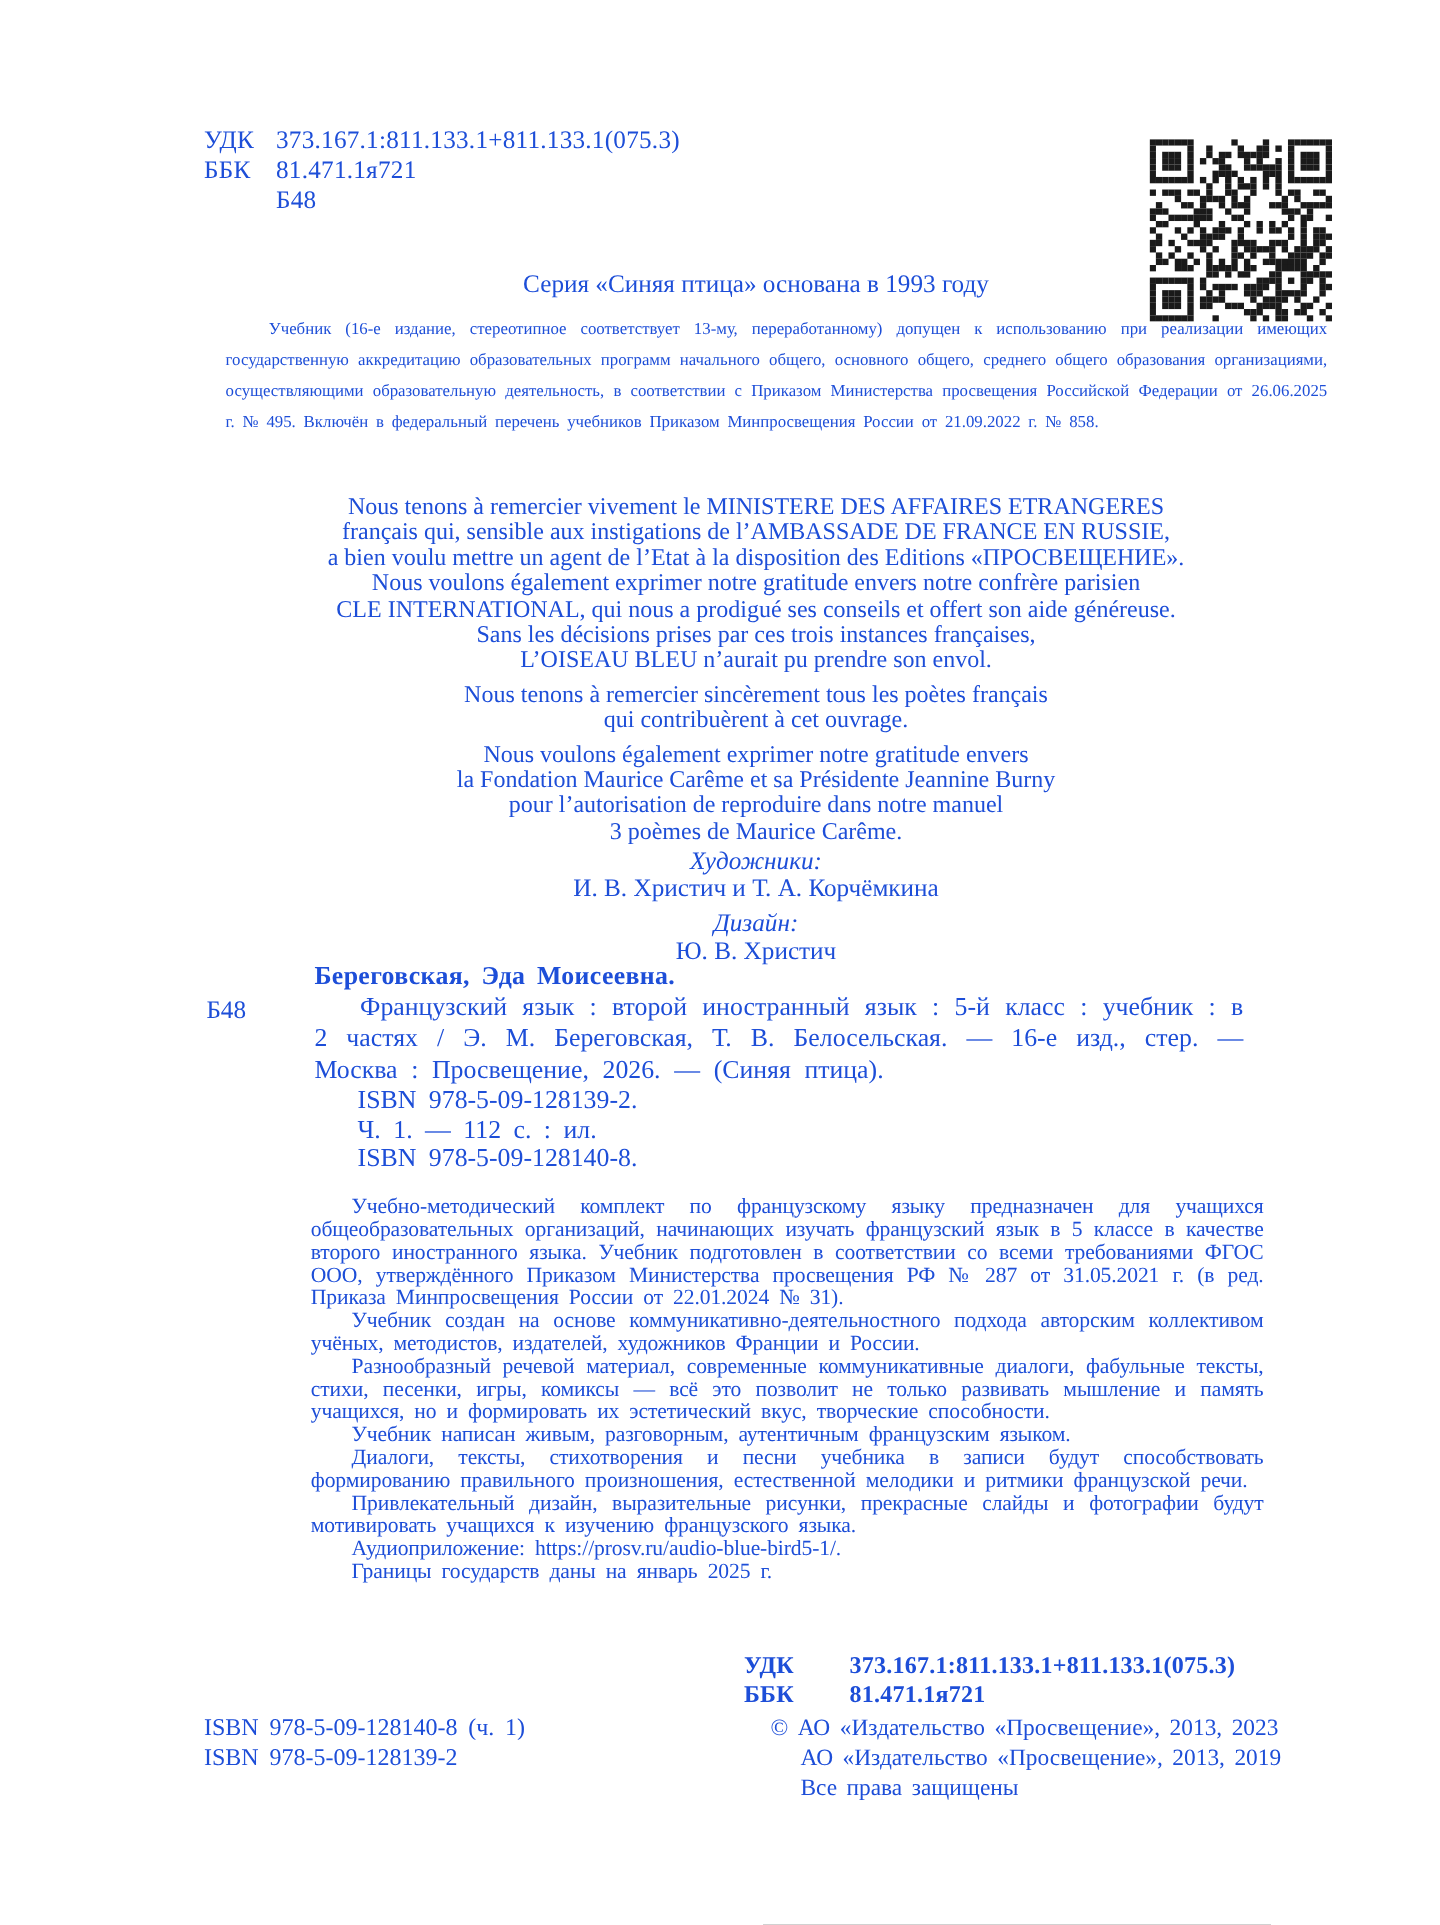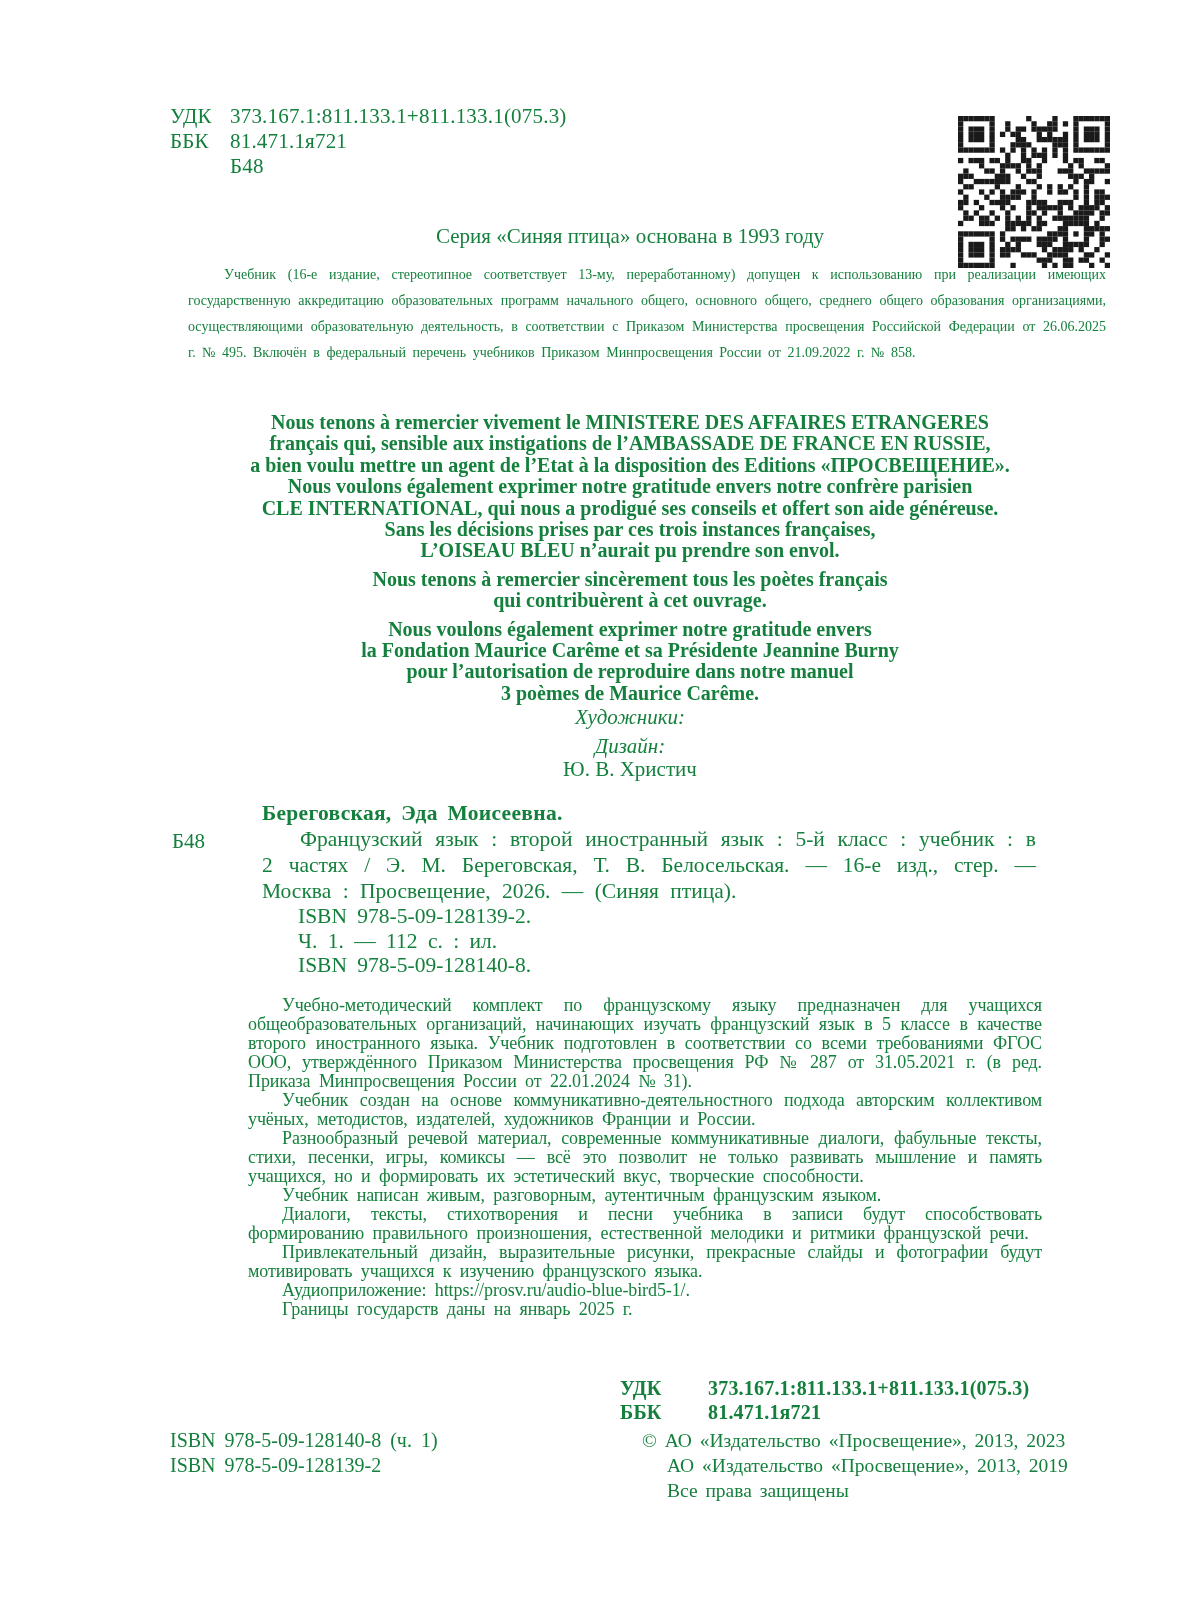"УДК 373.167.1:811.133.1+811.133.1(075.3)" .page { color: #15803d -> #1d4ed8 }
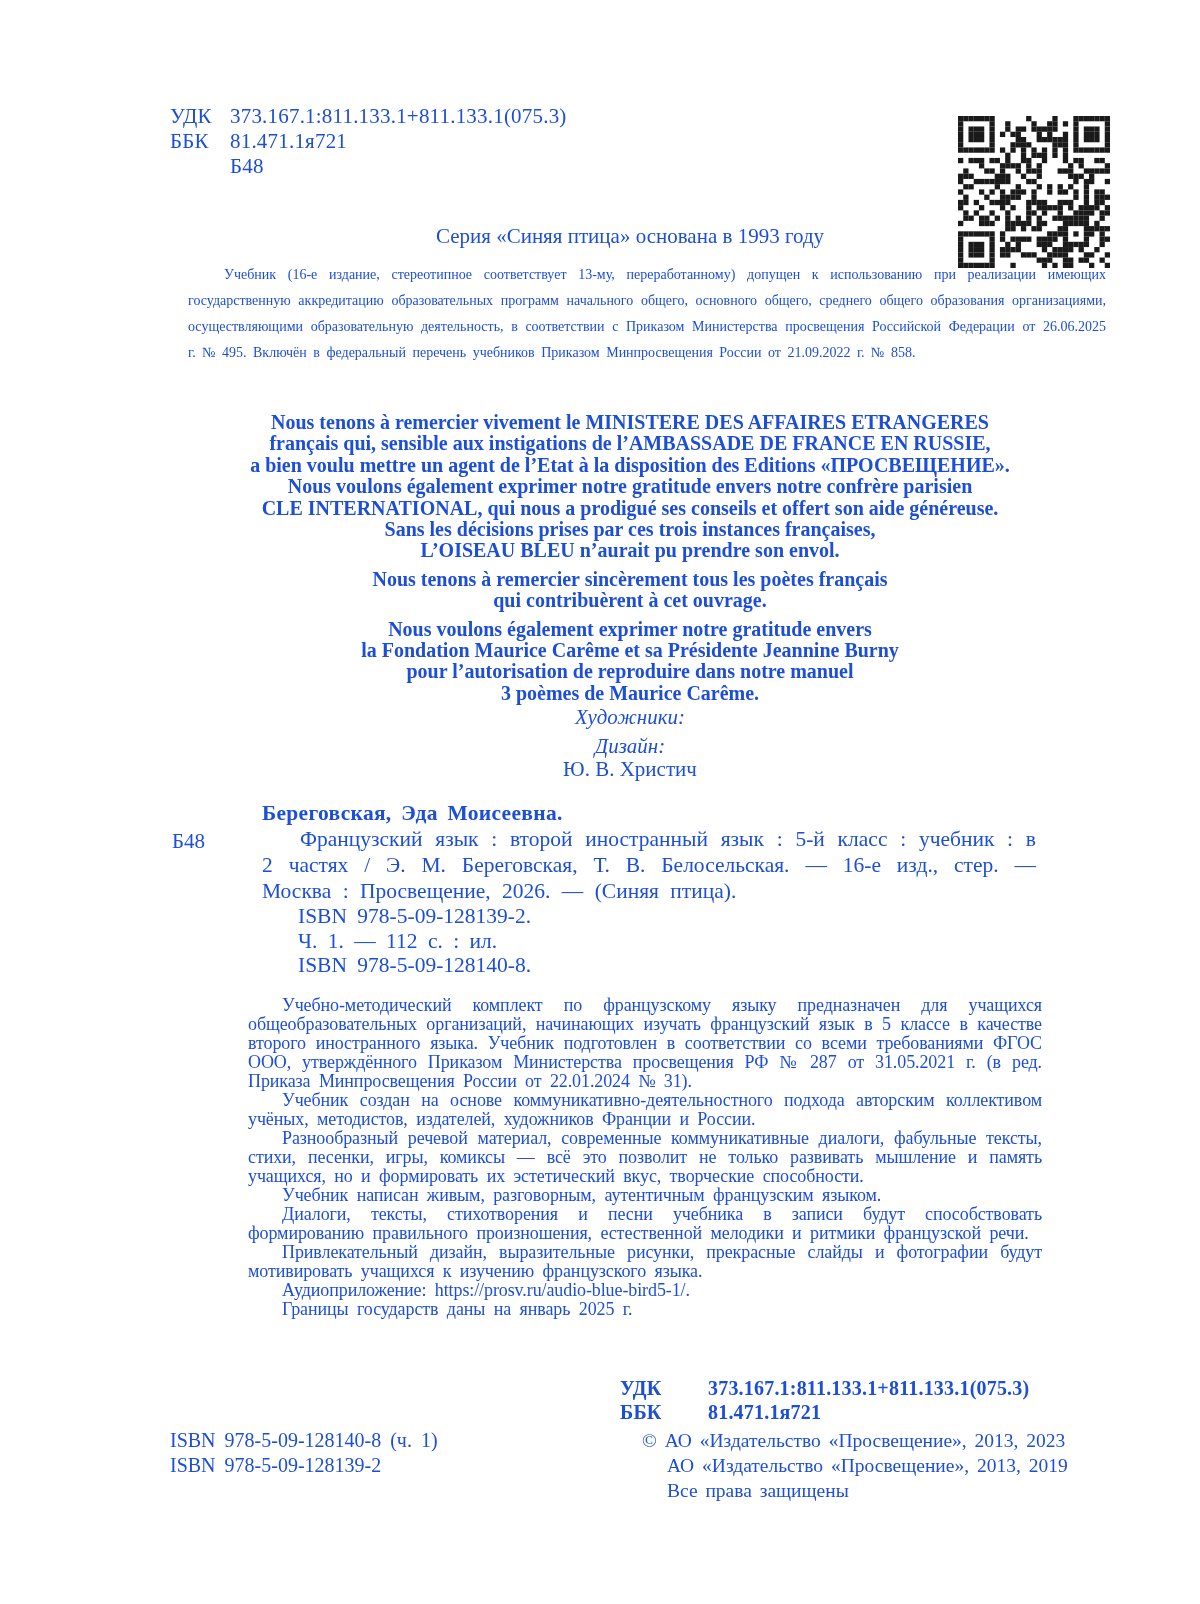"Nous tenons à remercier vivement" .ack-block { font-weight: bold -> none }
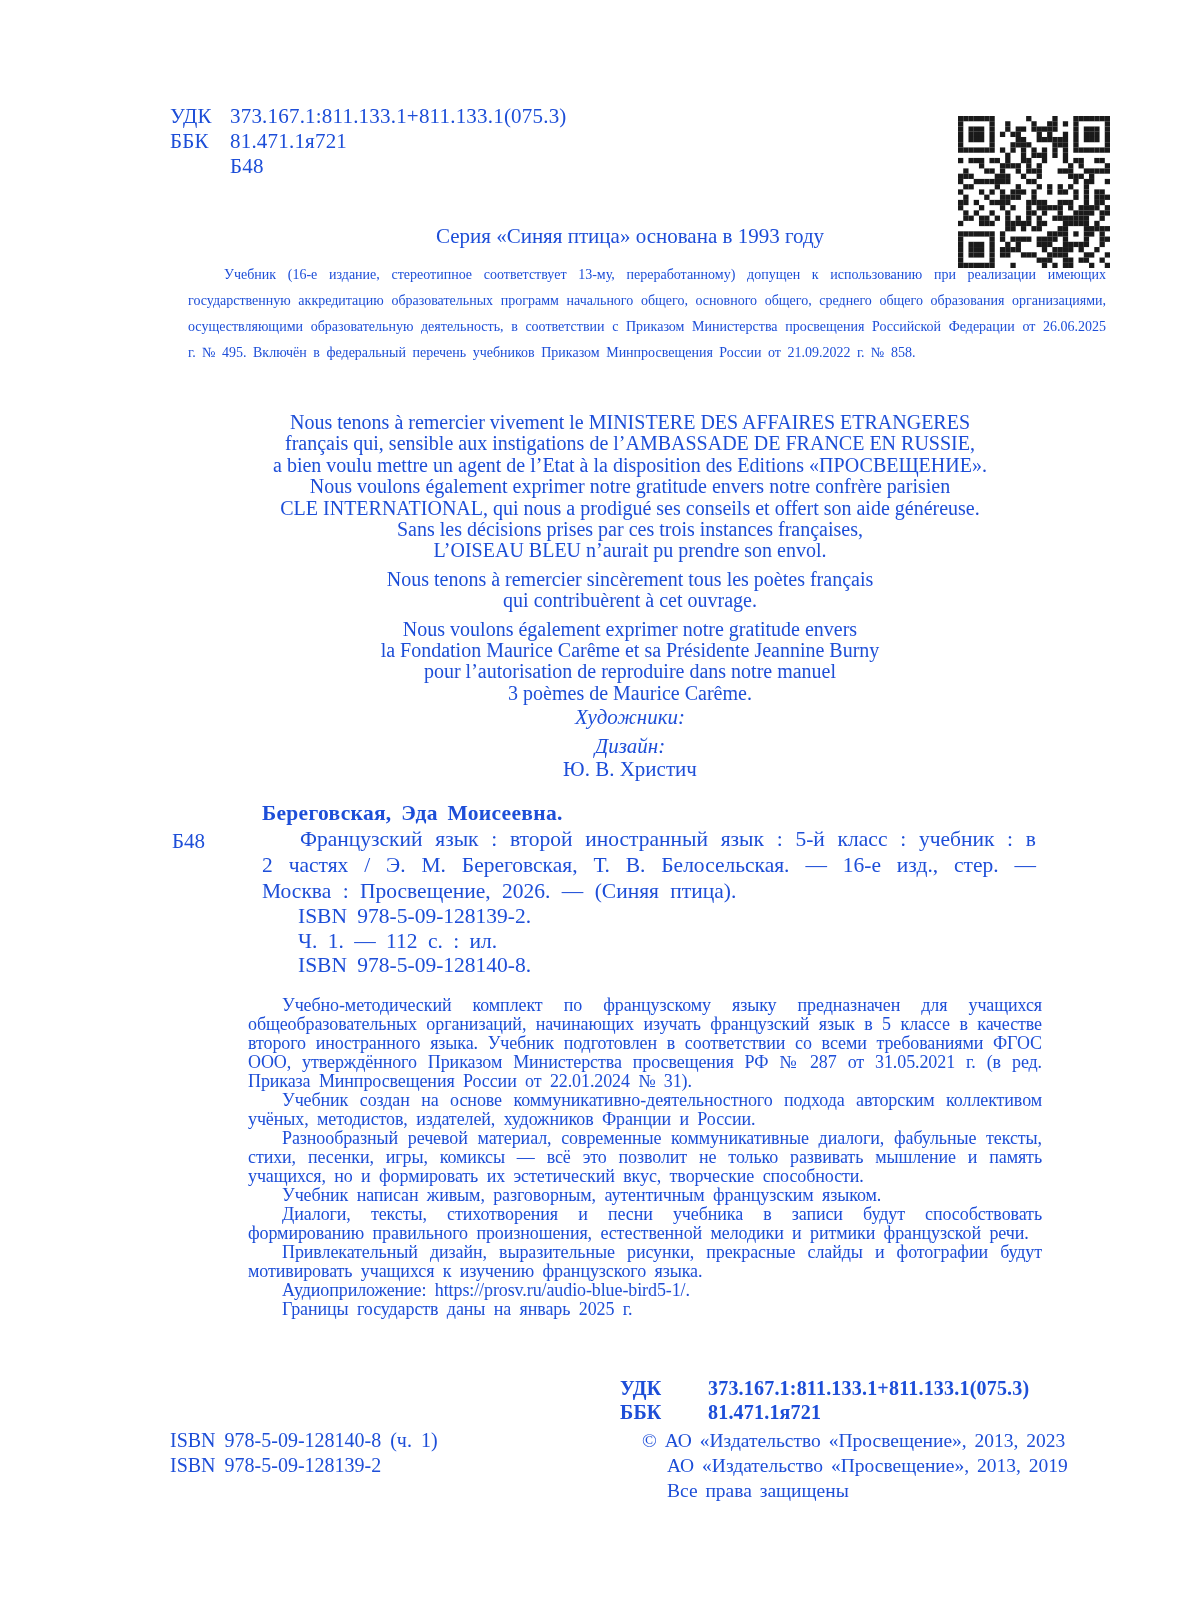"И. В. Христич и Т." div { html: none -> <div>И. В. Христич и Т. А. Корчёмкина</div> }
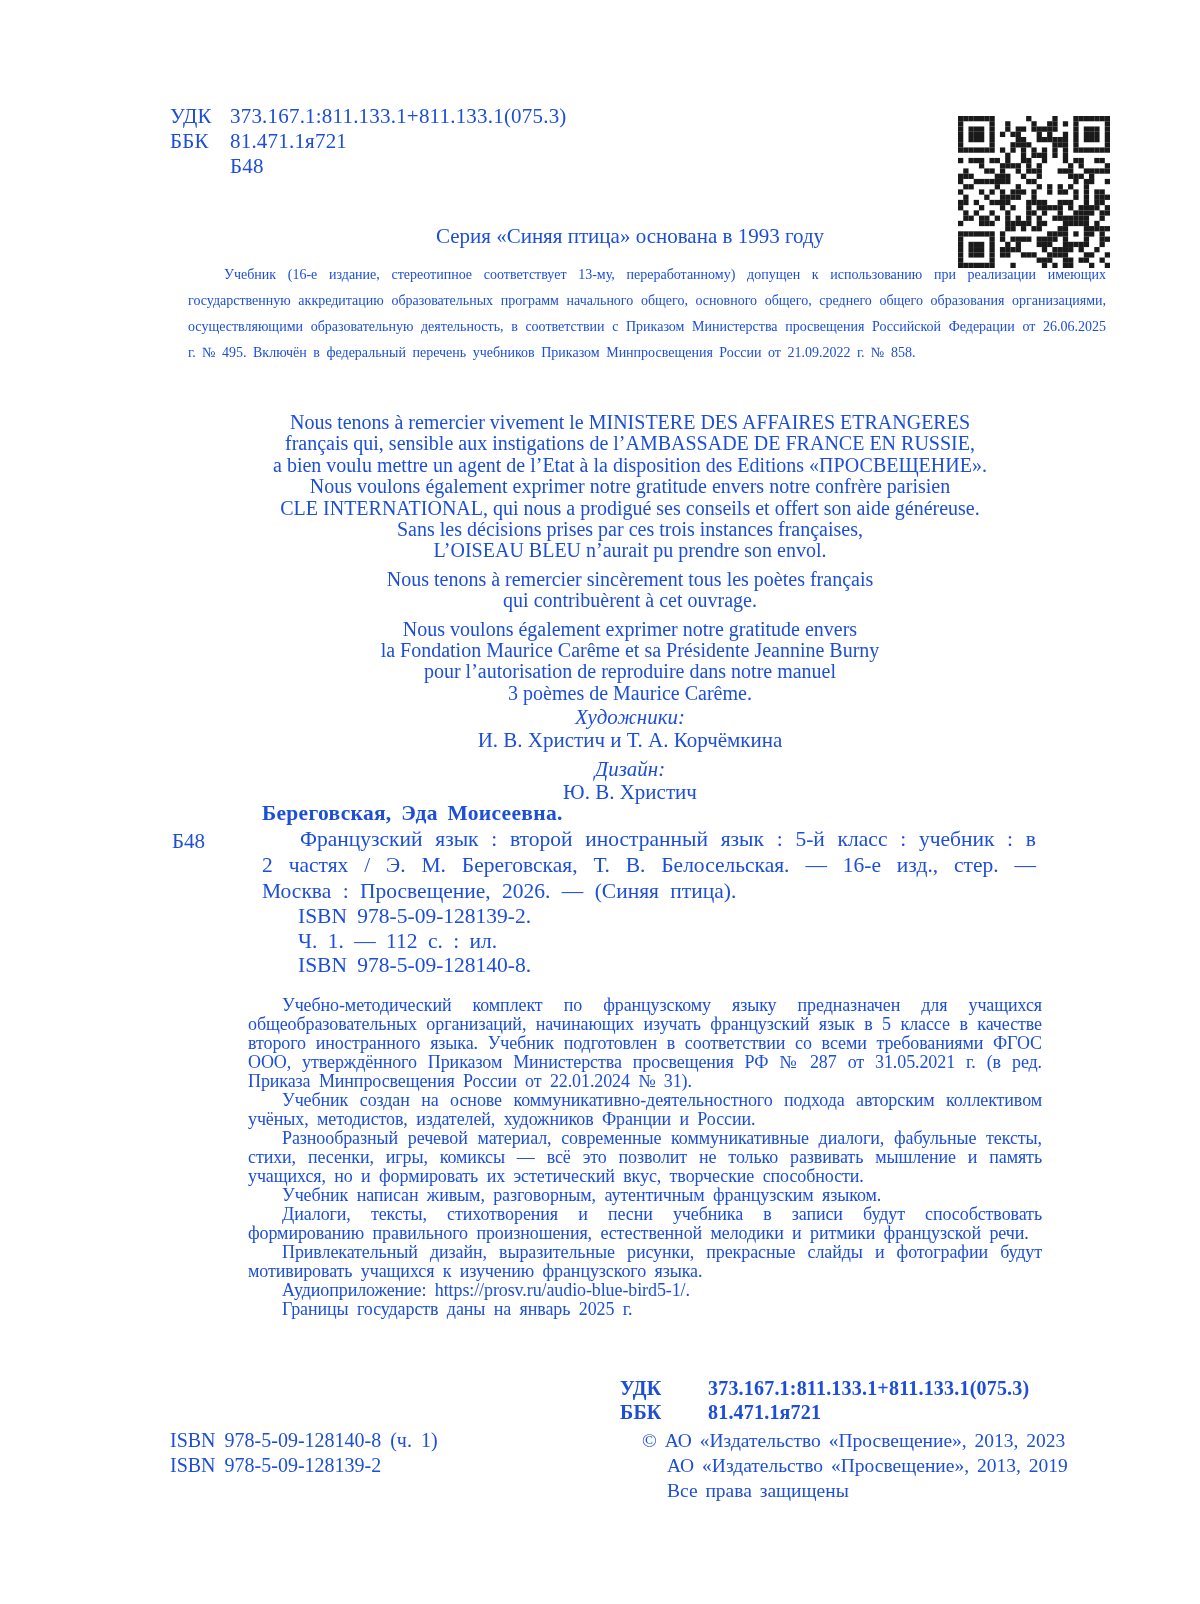"Учебно-методический комплект по" .annotation { left: 248px -> 259px }
